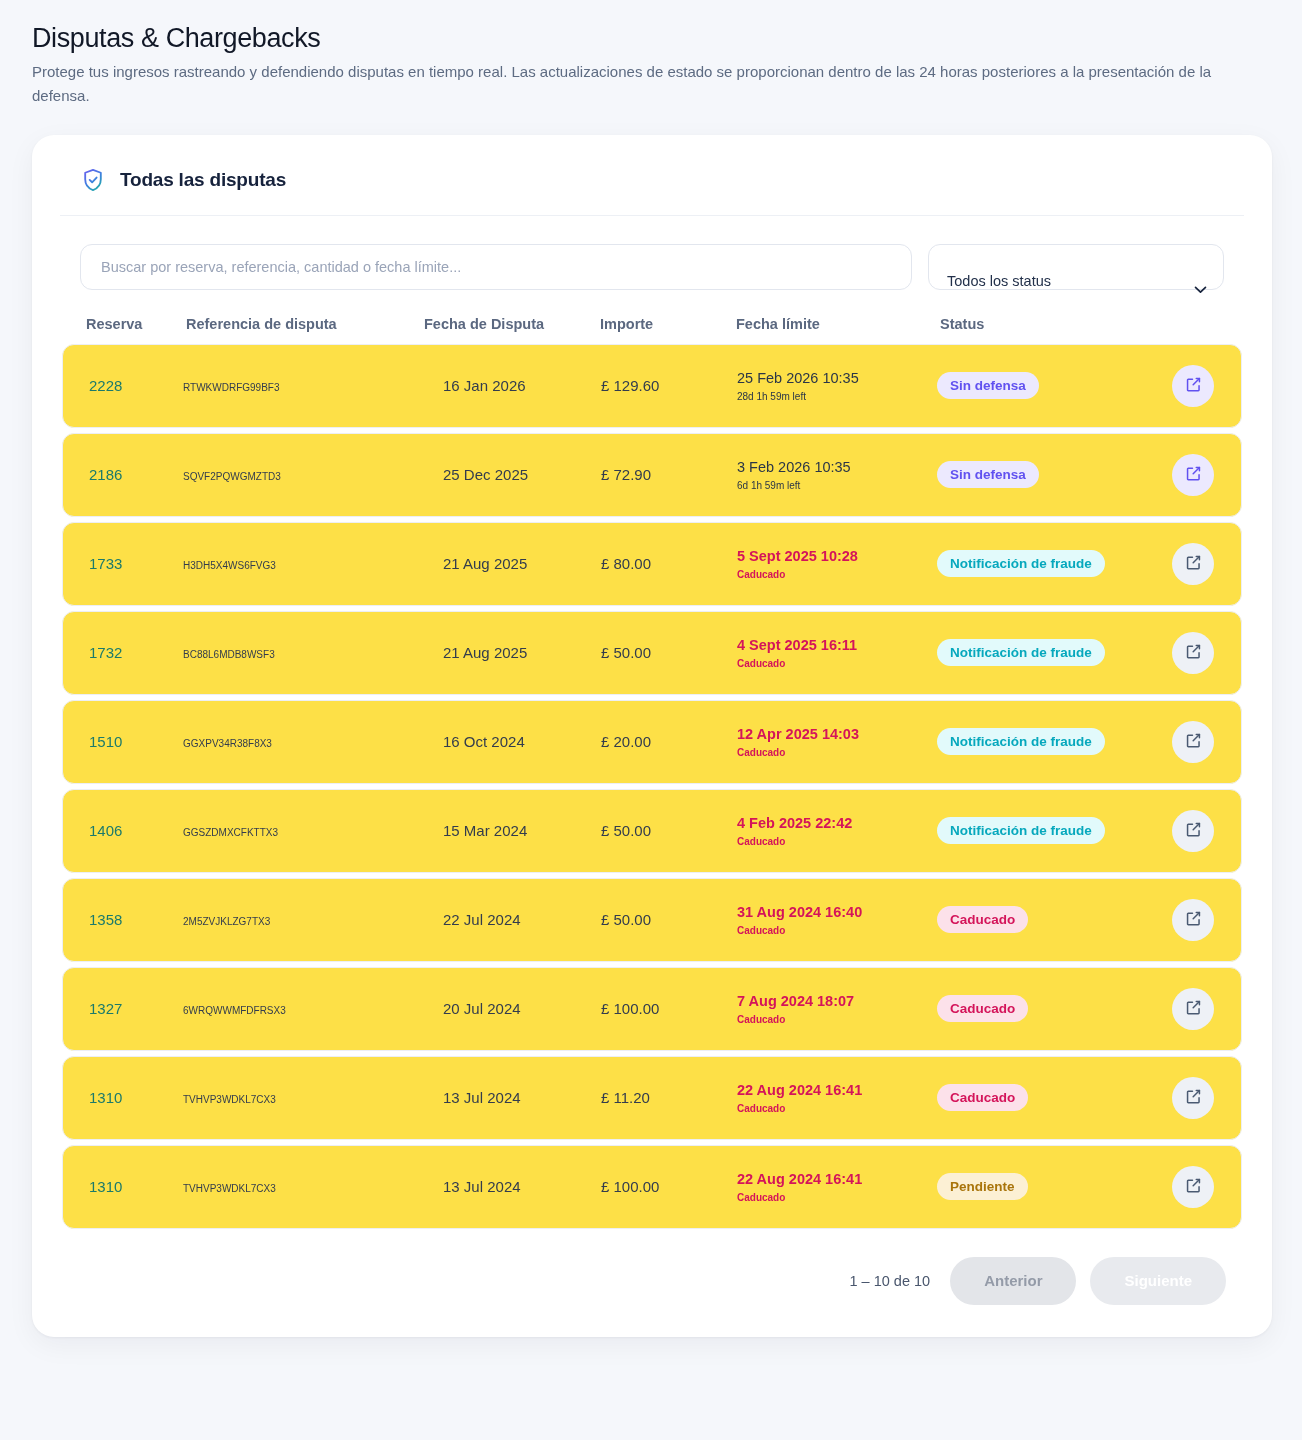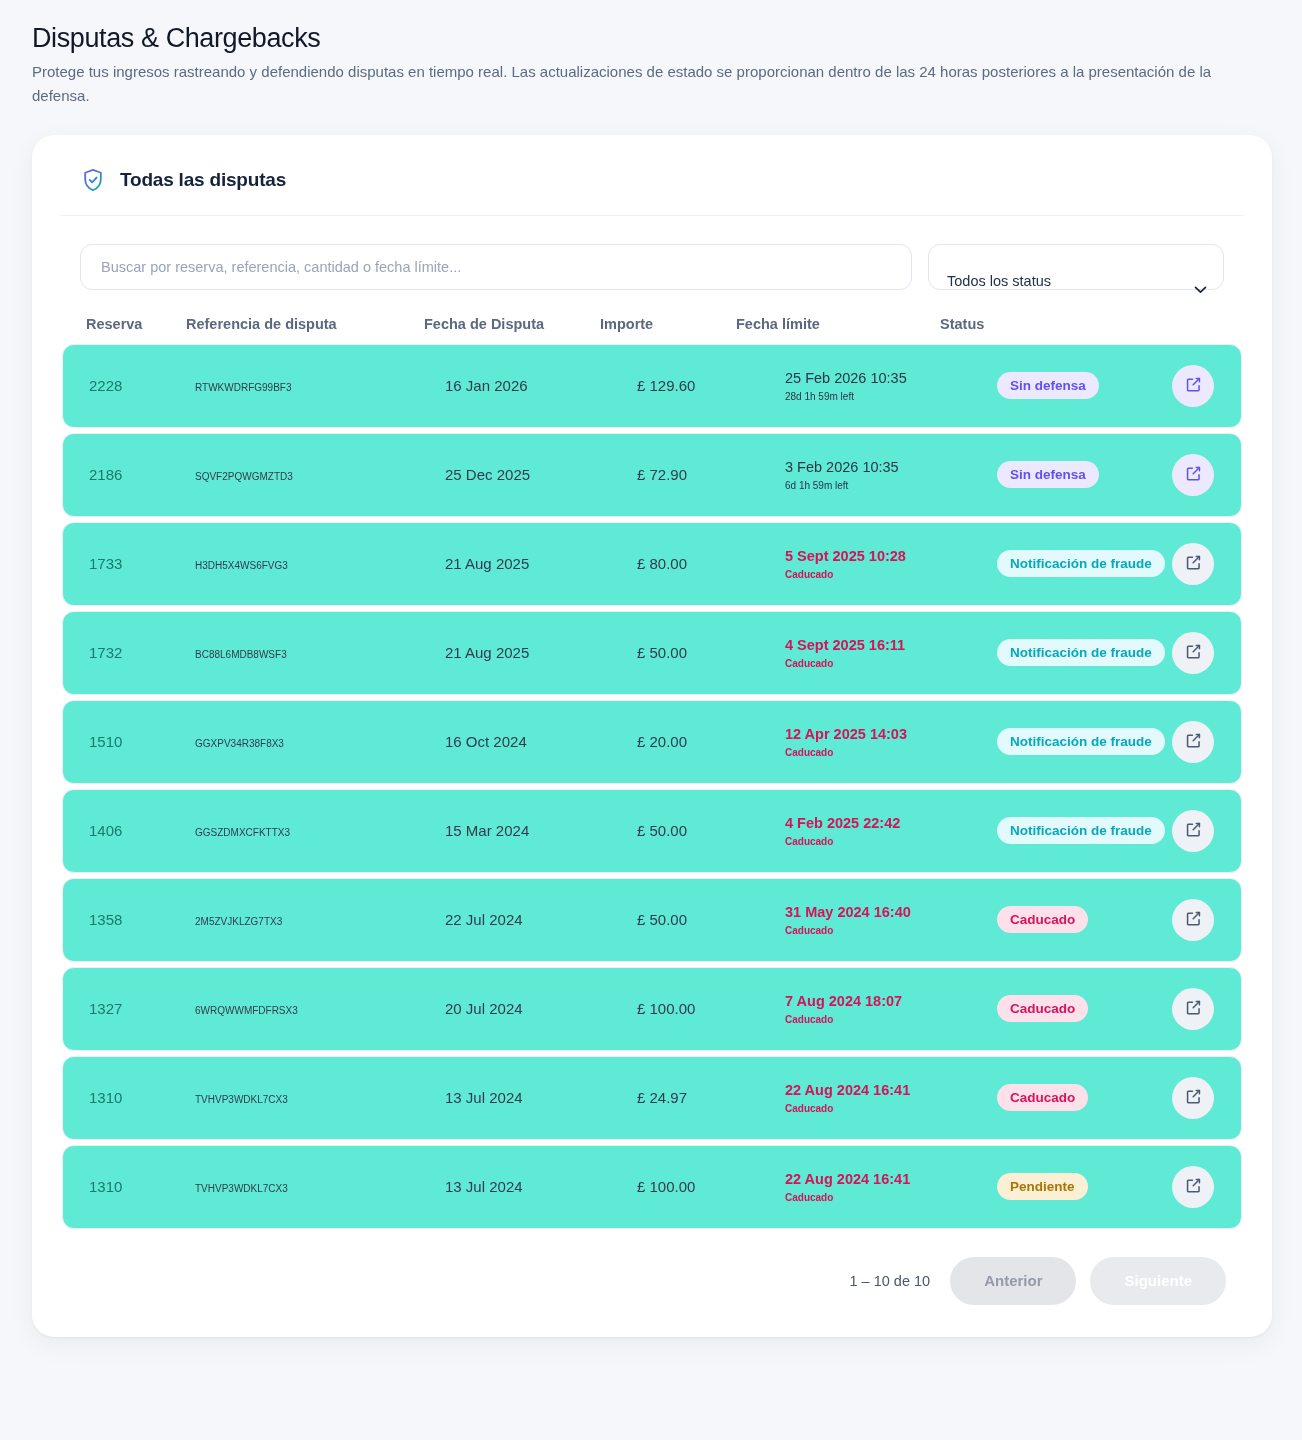"2228" .row { background: #5eead4 -> #fde047; gap: 12px -> none }
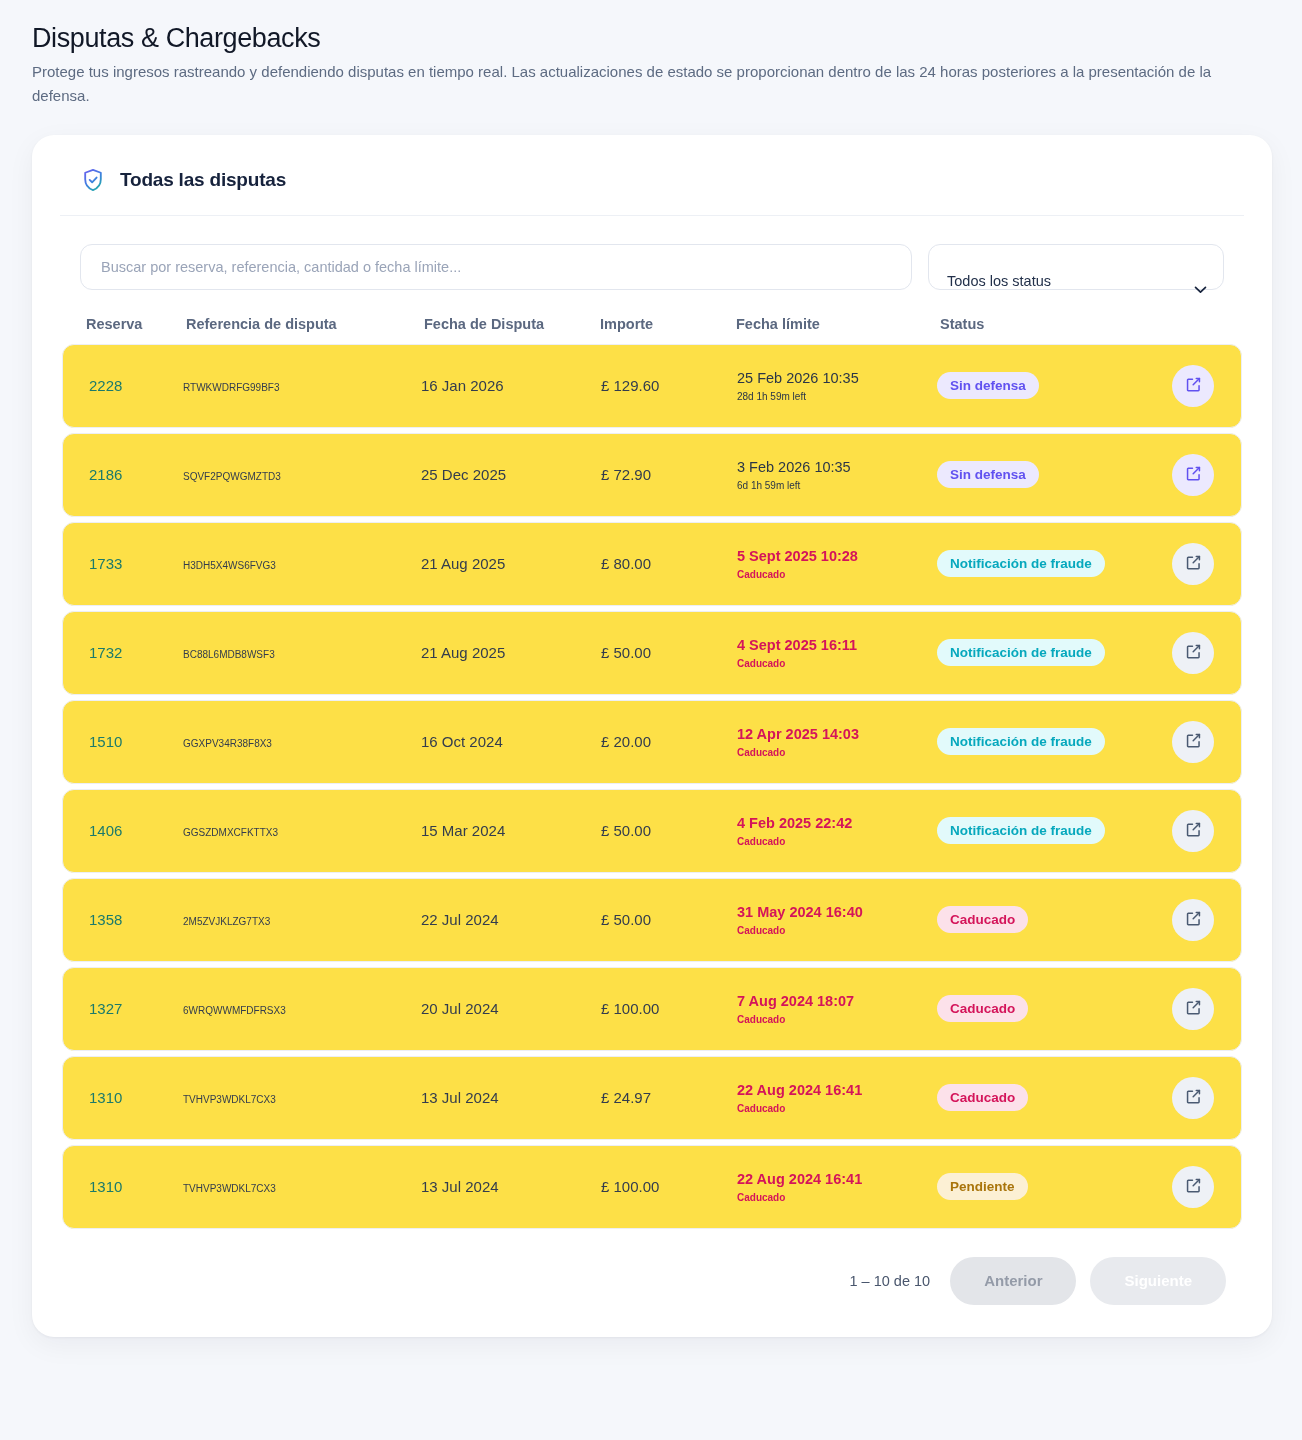"16 Jan 2026" .cell-date { margin-left: none -> 22px }
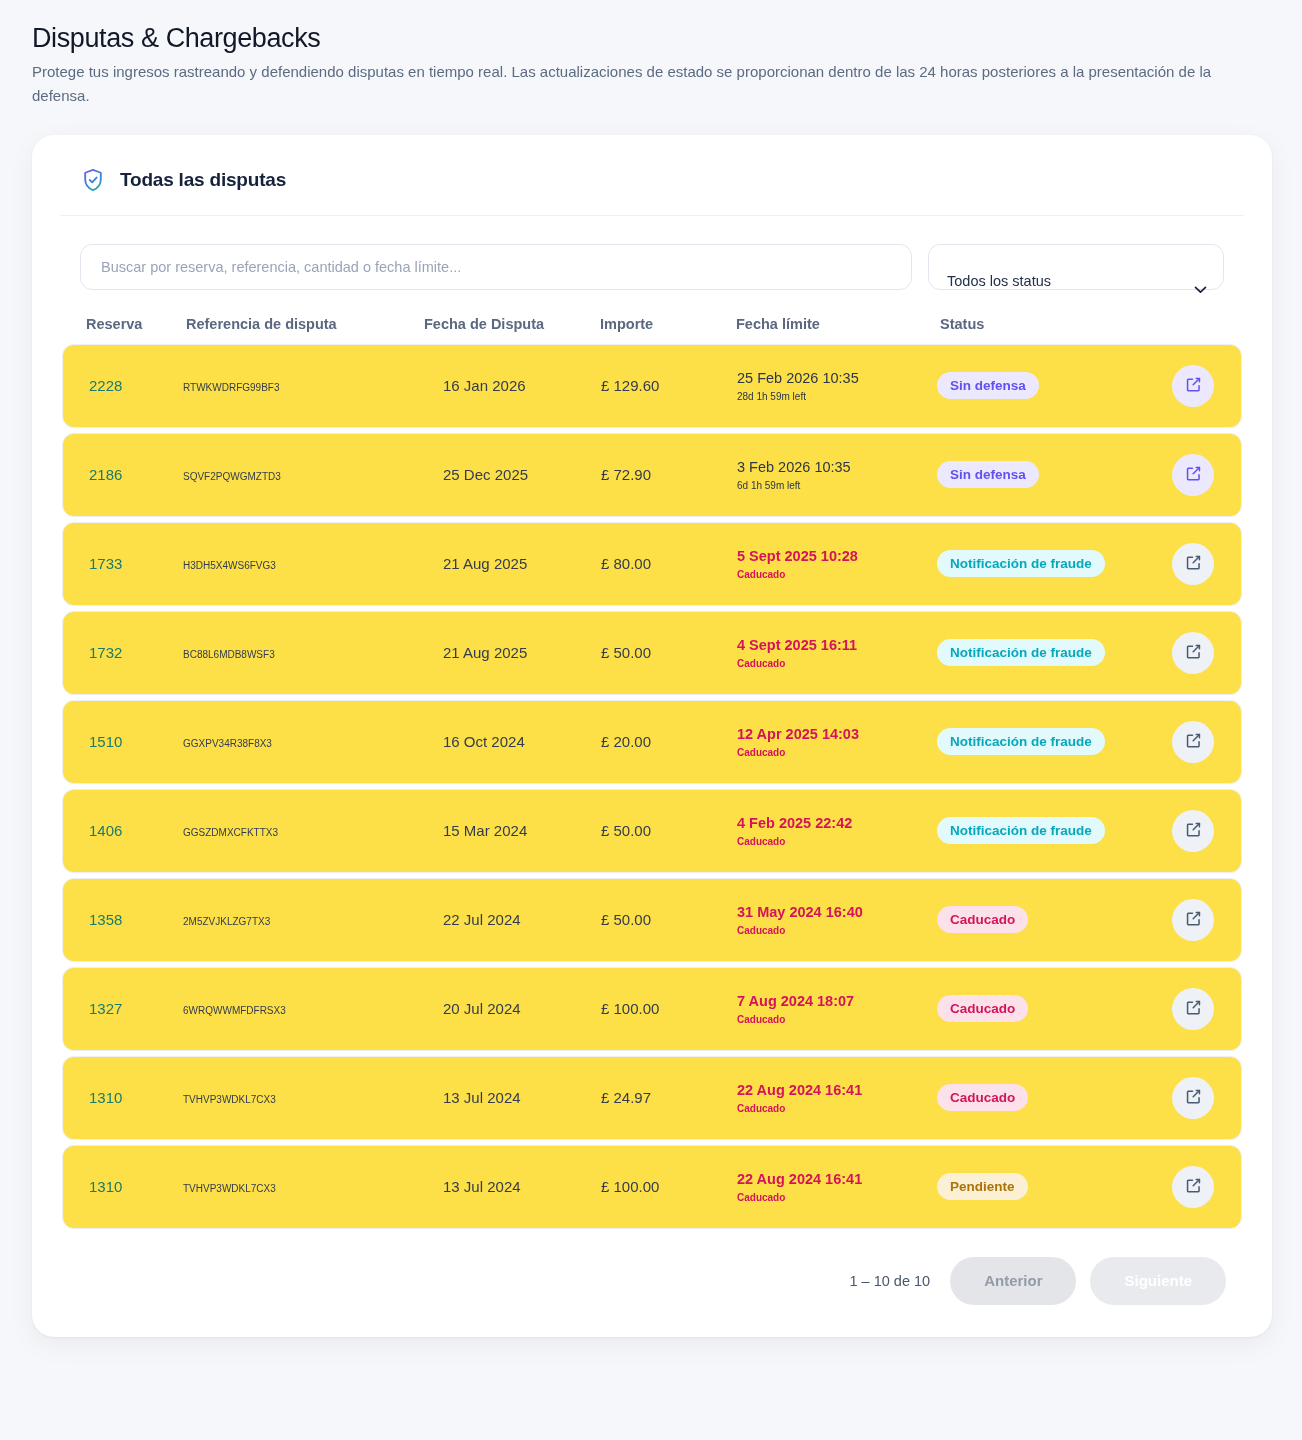"31 May 2024 16:40" span.dl-date { text: May -> Aug }
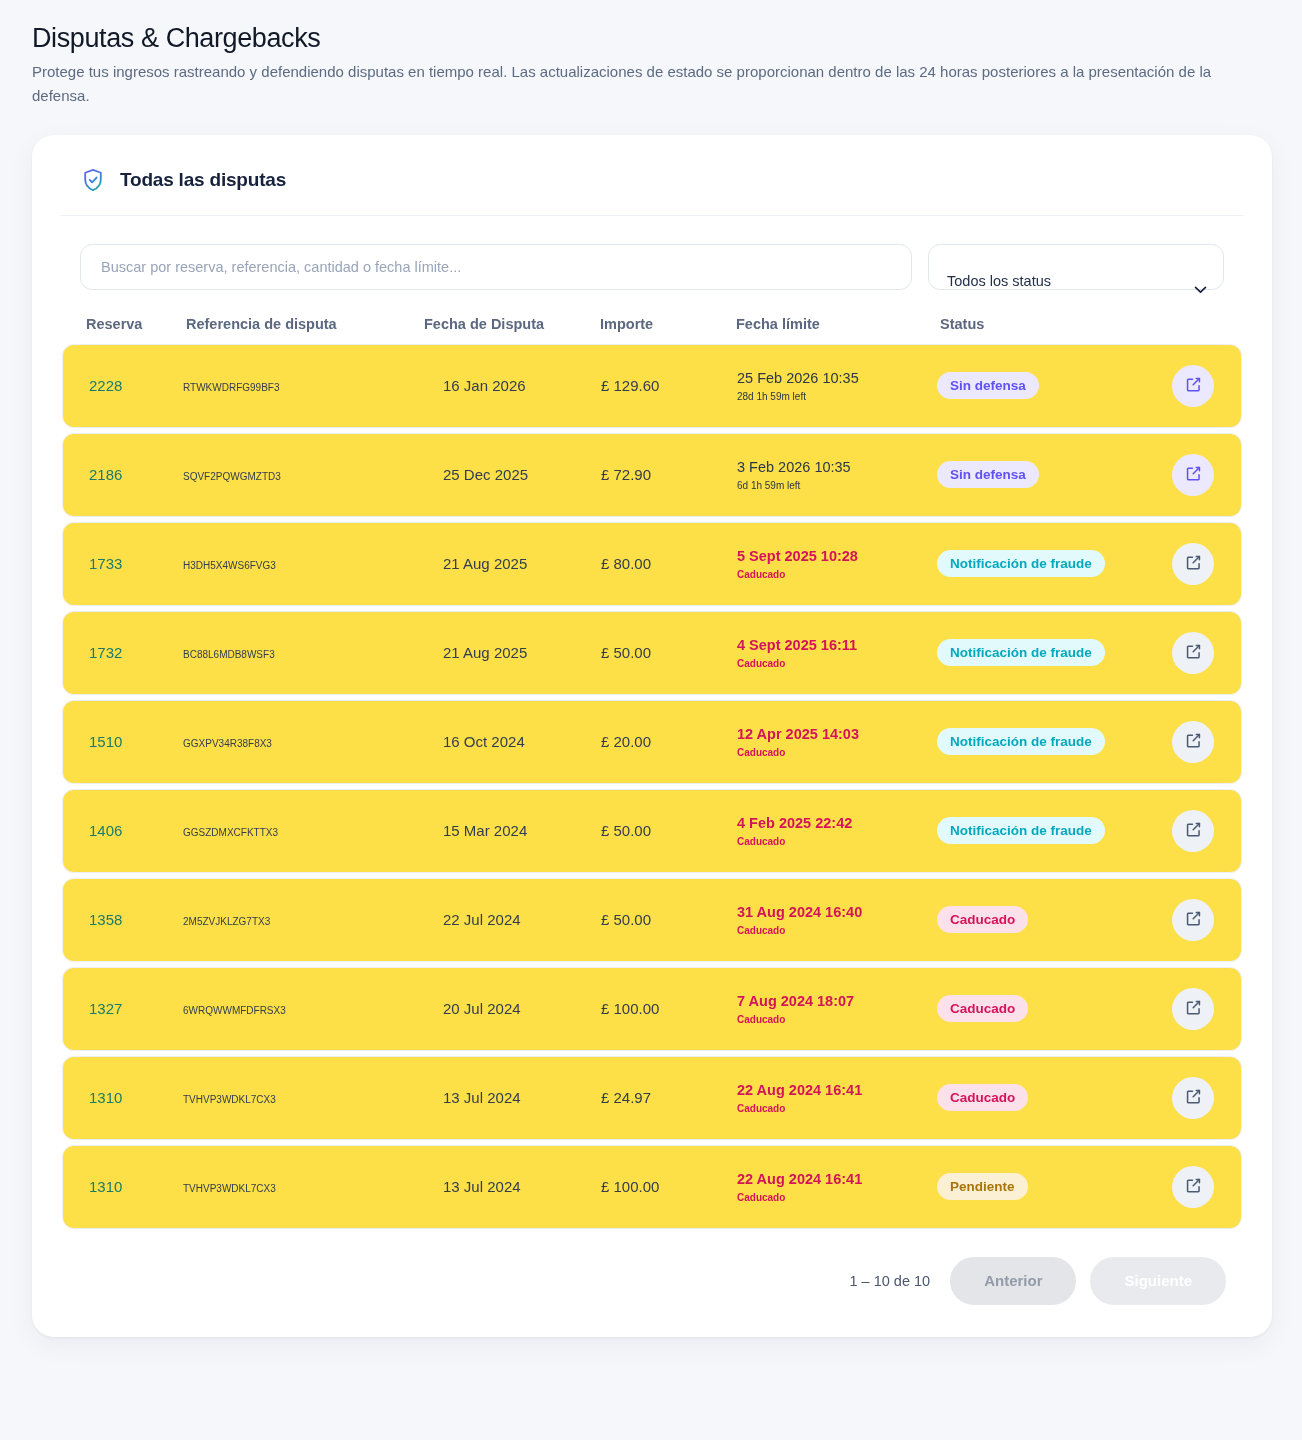"£ 24.97" span.cell-amt { text: 24.97 -> 11.20 }
